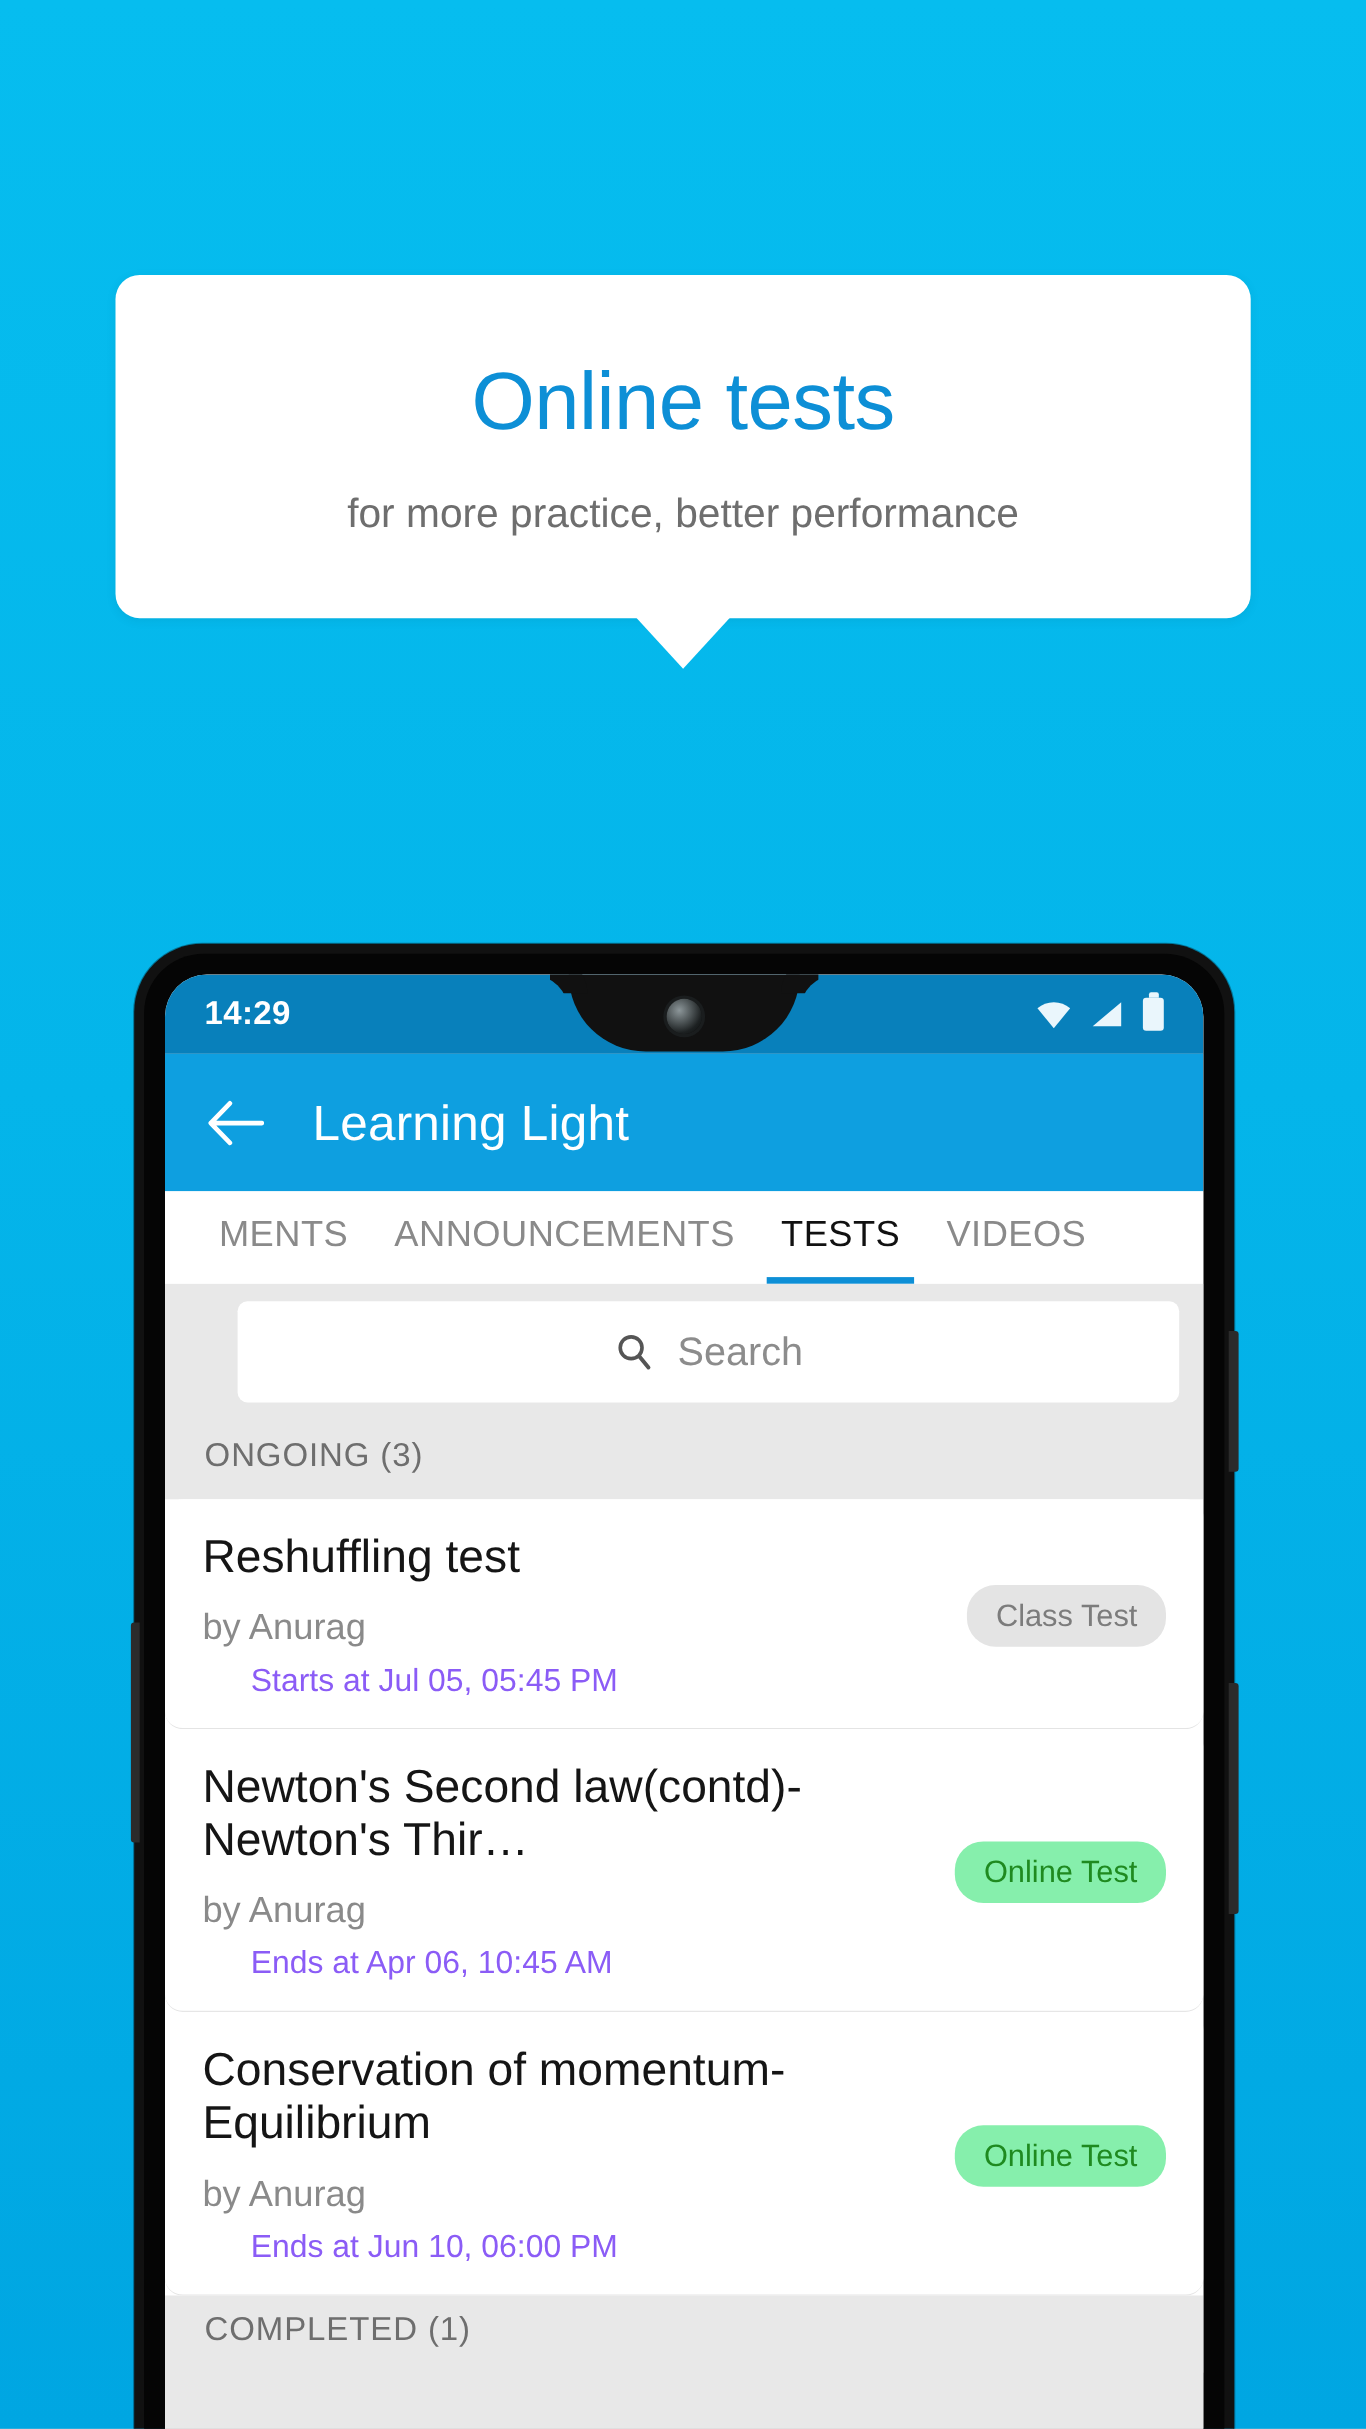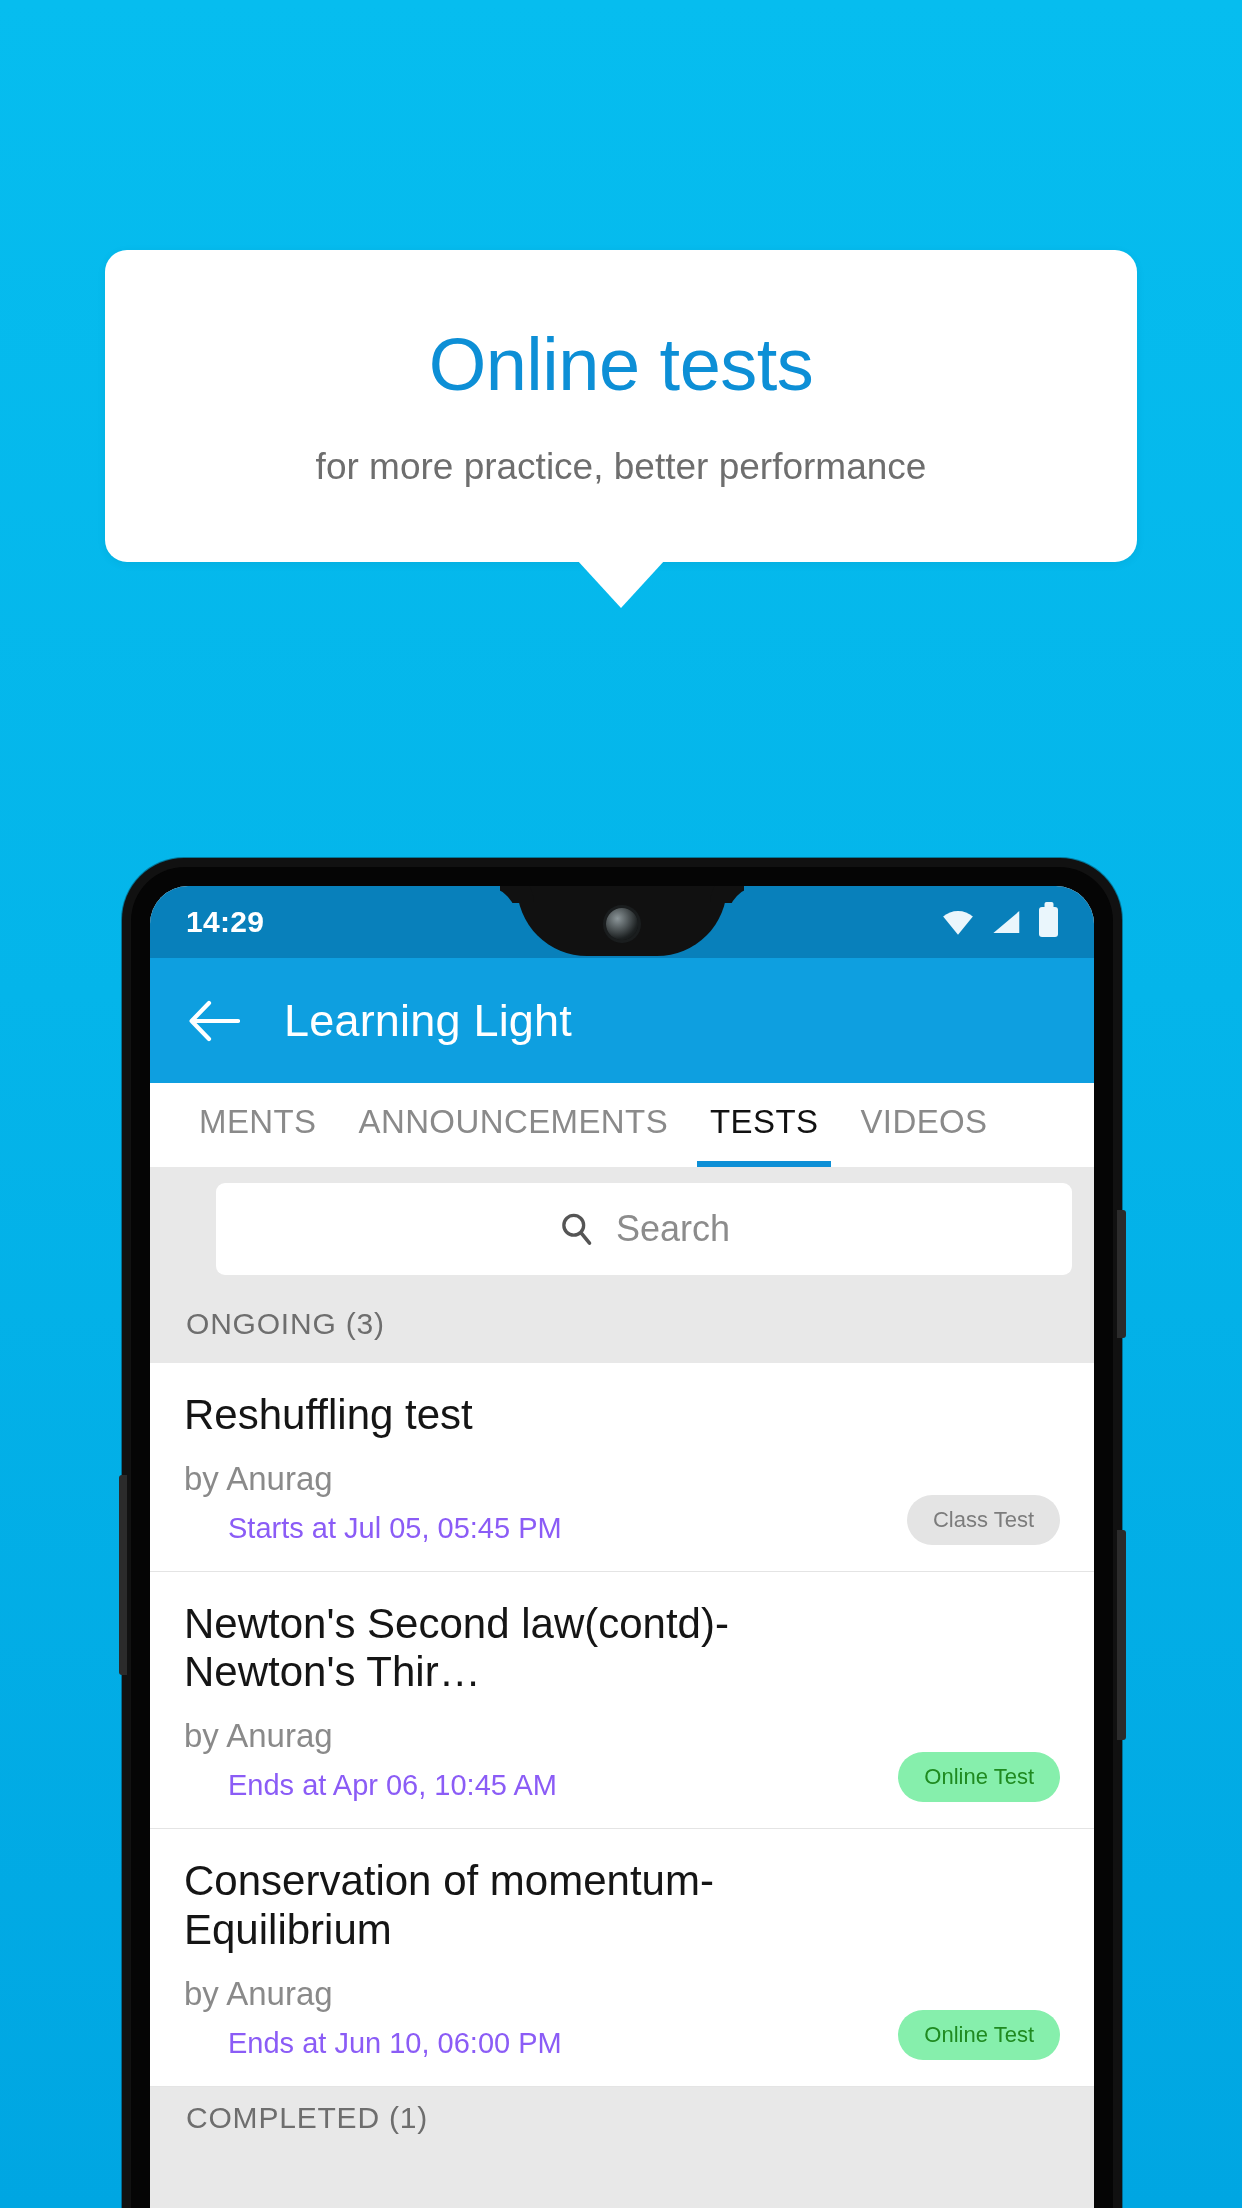"Reshuffling test" .list-item { align-items: flex-end -> center; border-radius: none -> 16px }
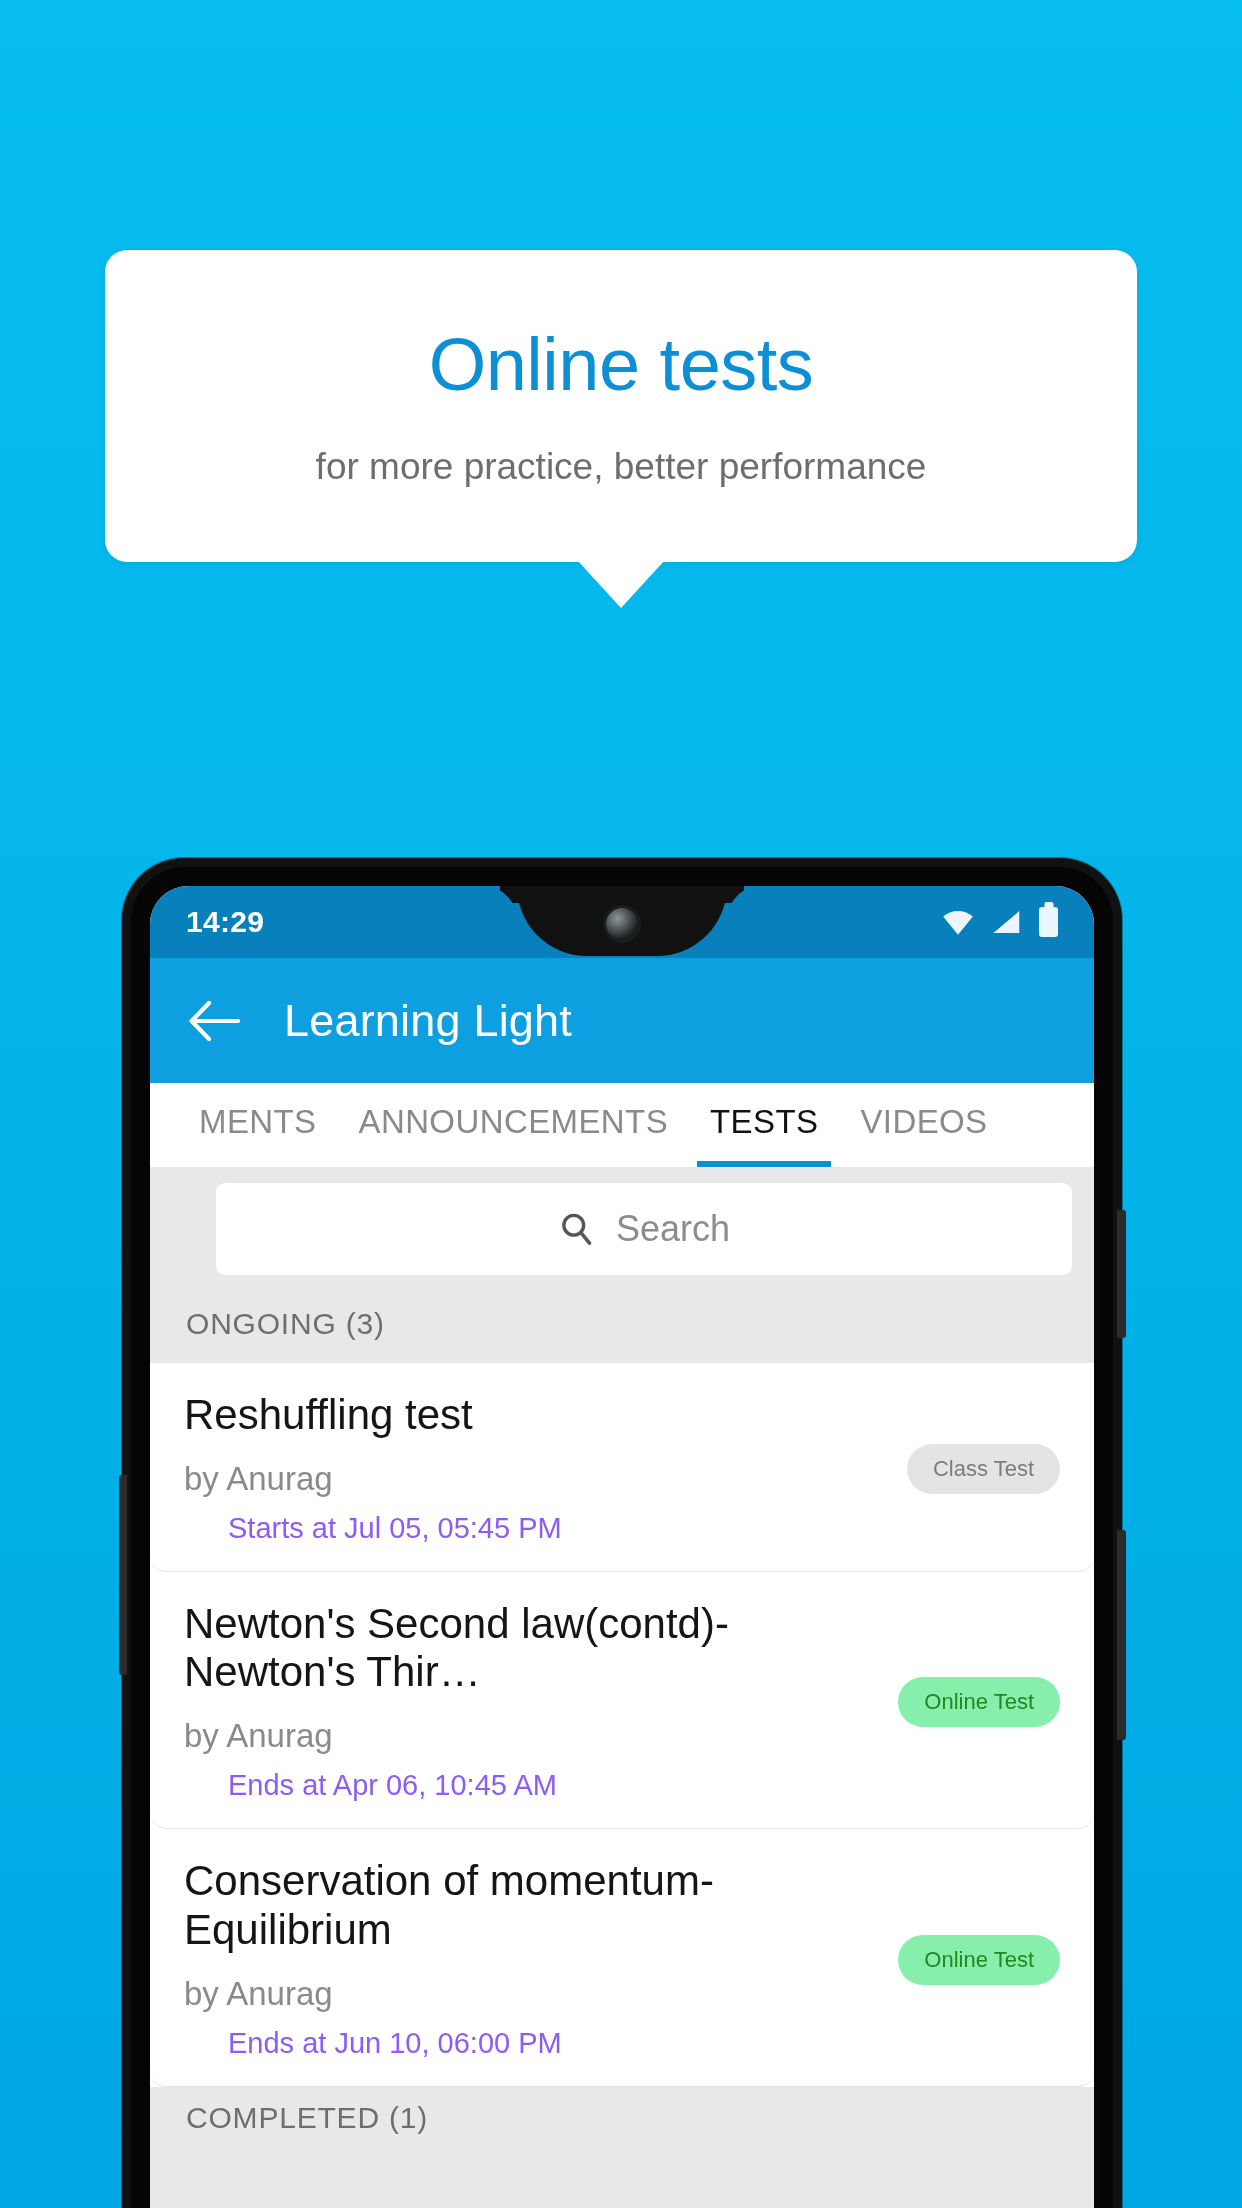"Class Test" .badge { font-size: 22px -> 28px }
